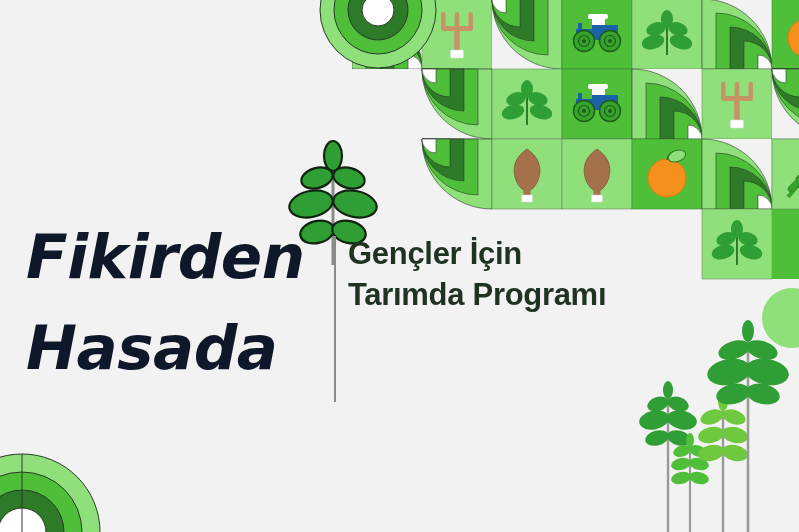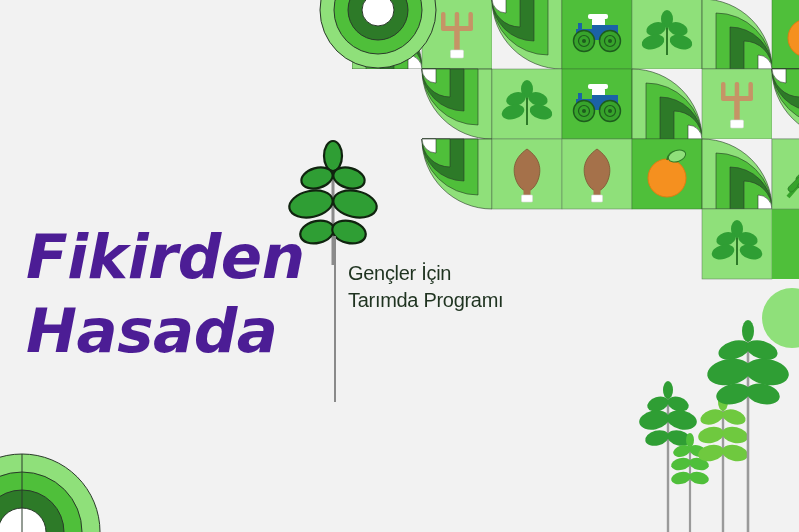"Fikirden" .title-line { color: #4c1d95 -> #0f172a }
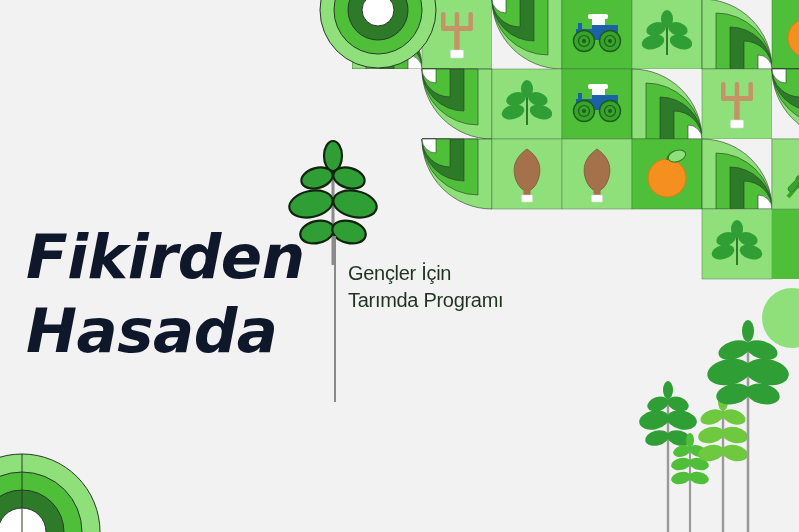"Gençler İçin" .subtitle { font-size: 20px -> 31px; font-weight: 400 -> 700; top: 260px -> 233px }
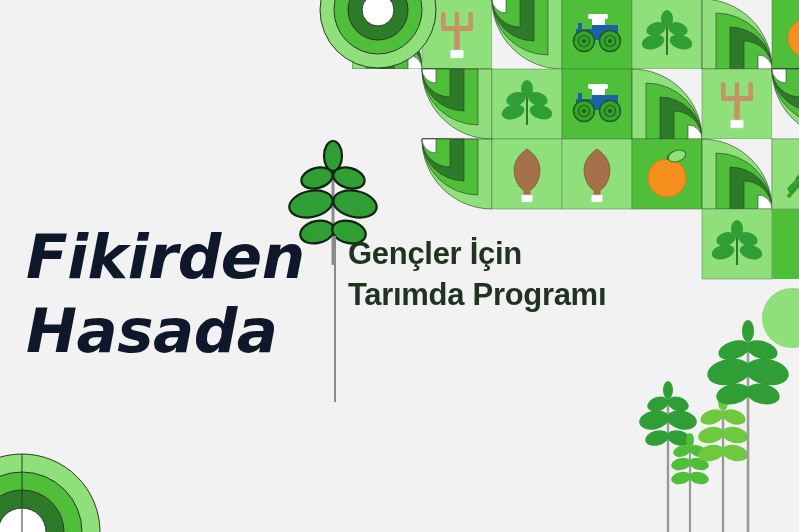"Hasada" .title-line.second { margin-top: 16px -> 33px }
